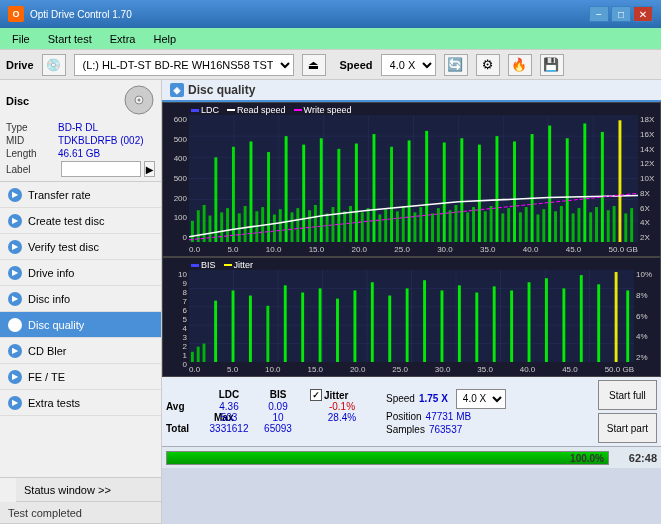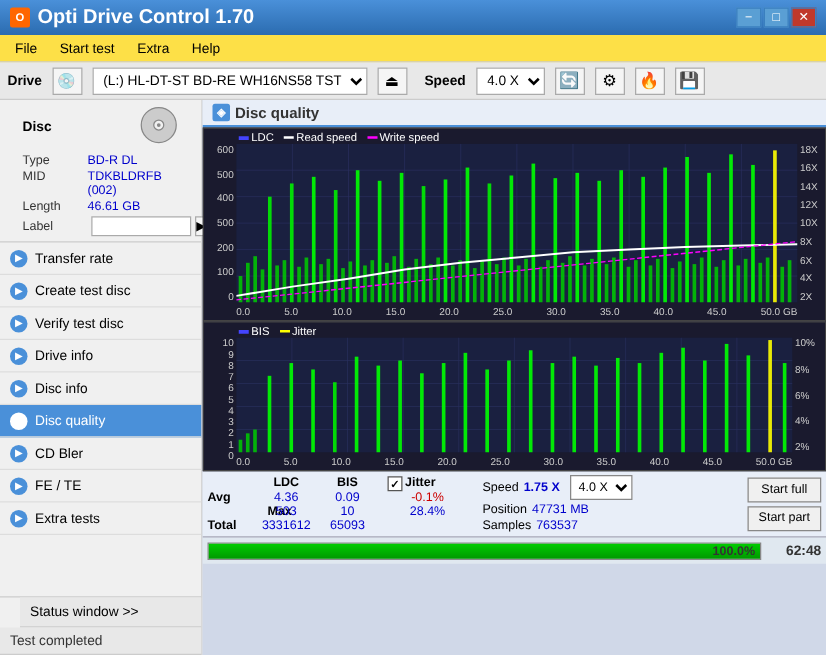"Opti Drive Control 1.70" .title-bar-title { font-size: 16px -> 10px; font-weight: 700 -> 400 }
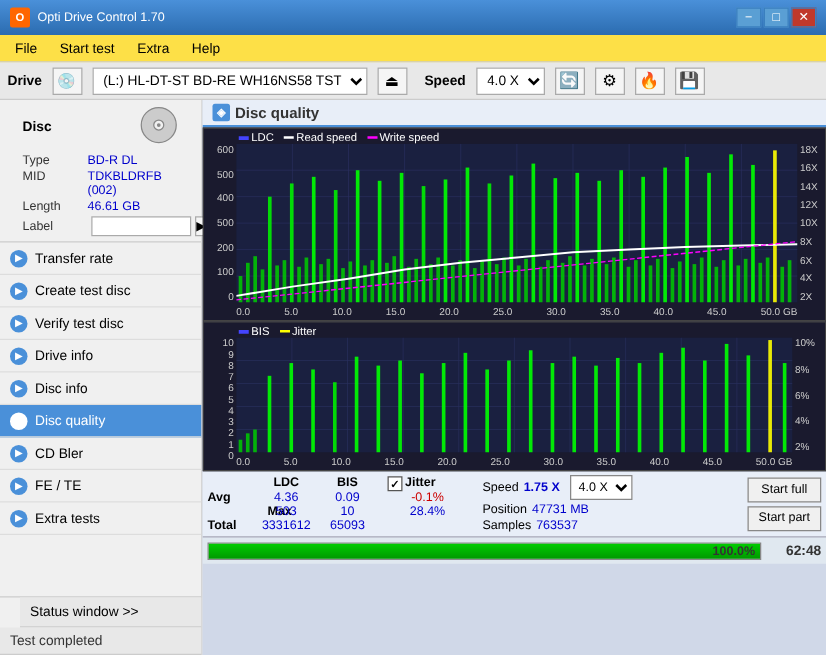"File" .menu-bar { background: #fde047 -> #86efac }
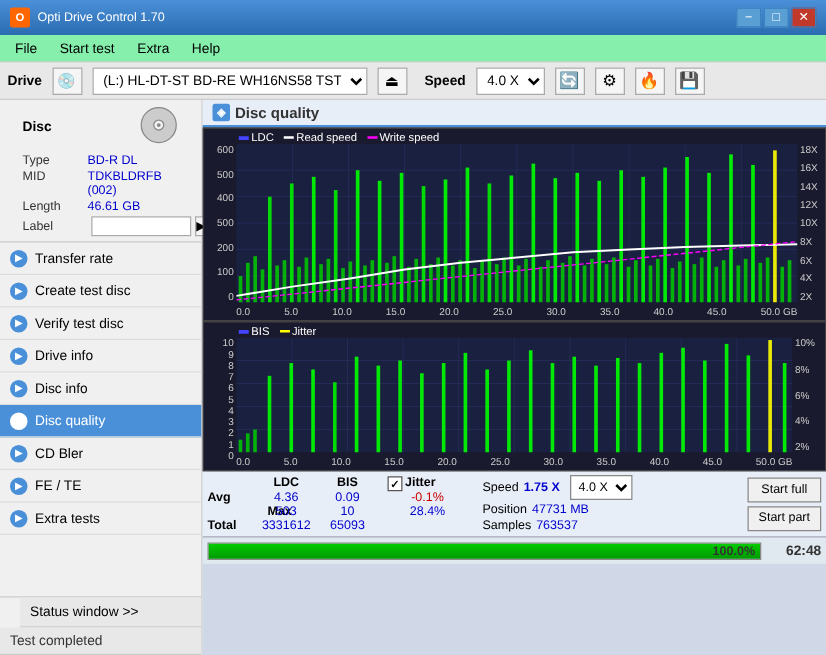"Disc" .disc-panel { padding: 4px 18px -> 4px 6px }
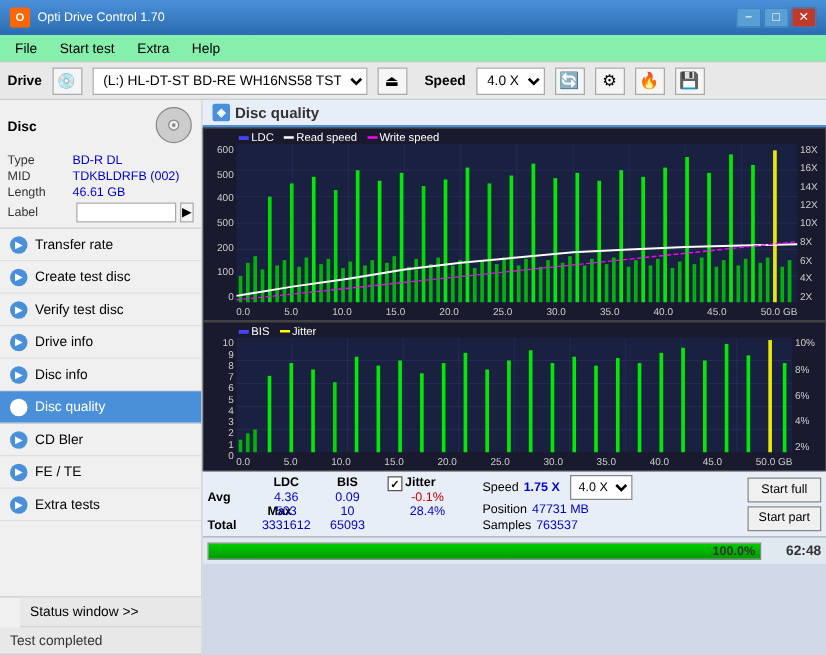"Start full" .action-btn { height: 20px -> 30px }
